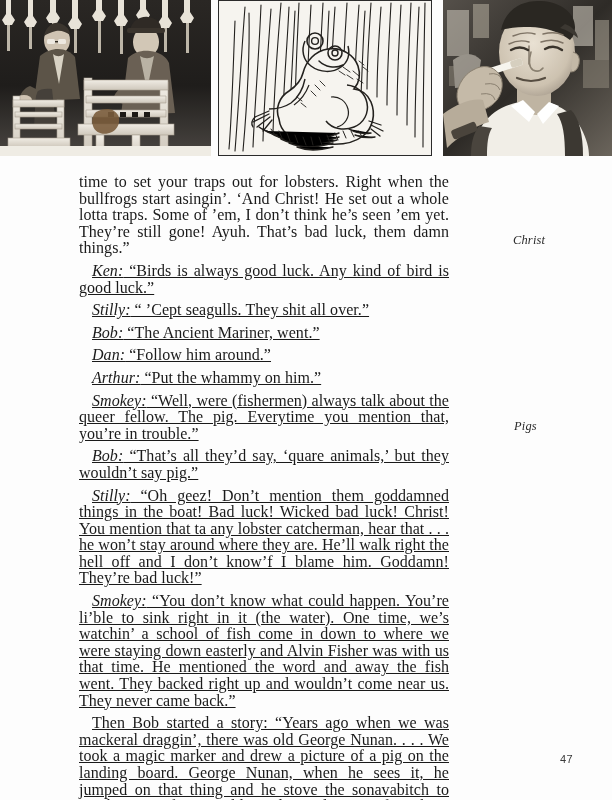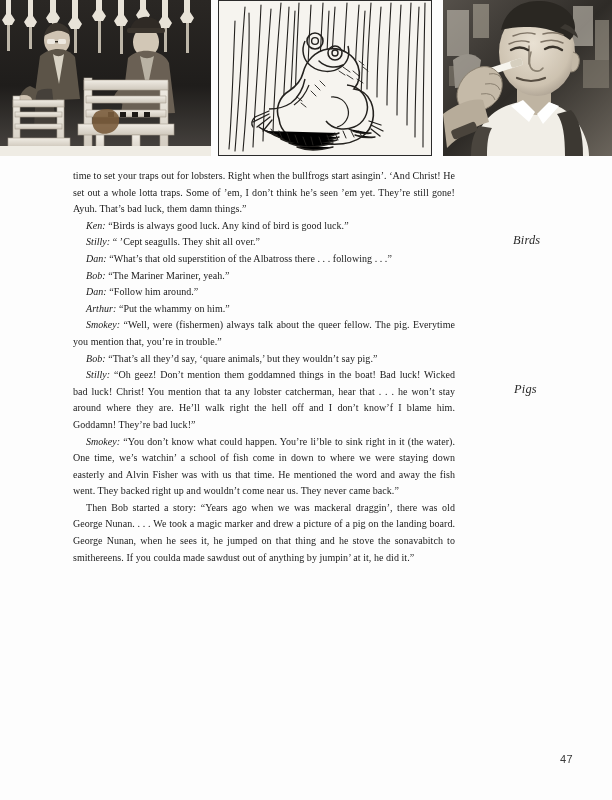"time to set your traps" .para { font-size: 10px -> 16px; margin: 0 -> 6px }
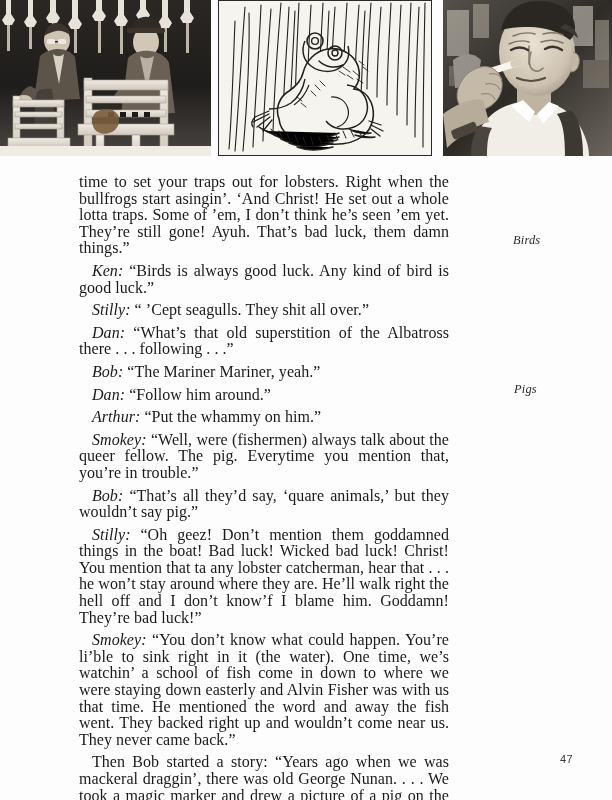"Birds" div.gloss { text: Birds -> Christ }
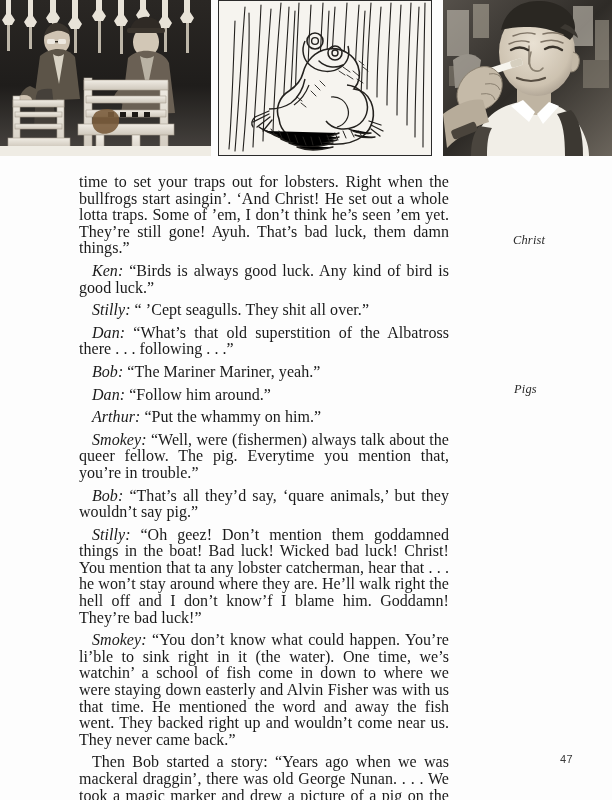"Ken: “Birds is always good" .para.indent { text-decoration: none -> underline }
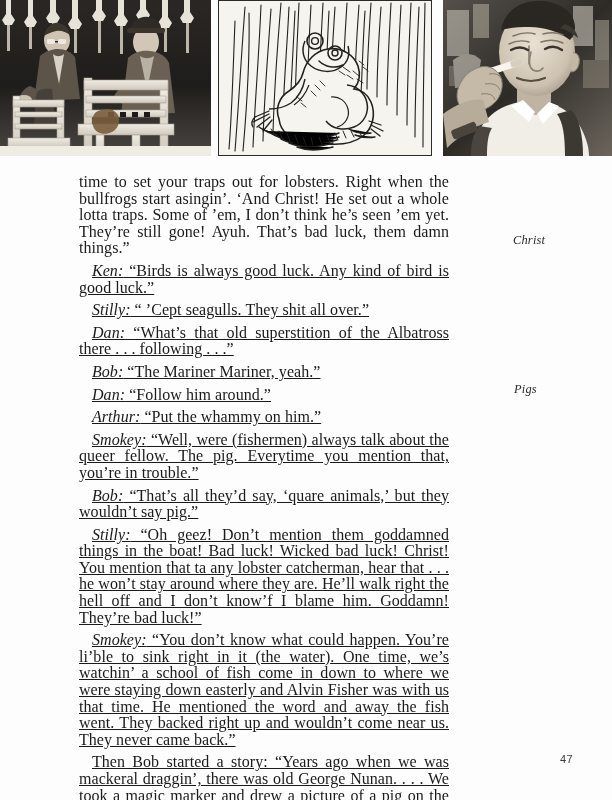"Dan: “What’s that old superstition" p.para { html: <p><span>Dan:</span><span> “What’s that old superstition of the Albatross there . . . following . . .”</span></p> -> none }
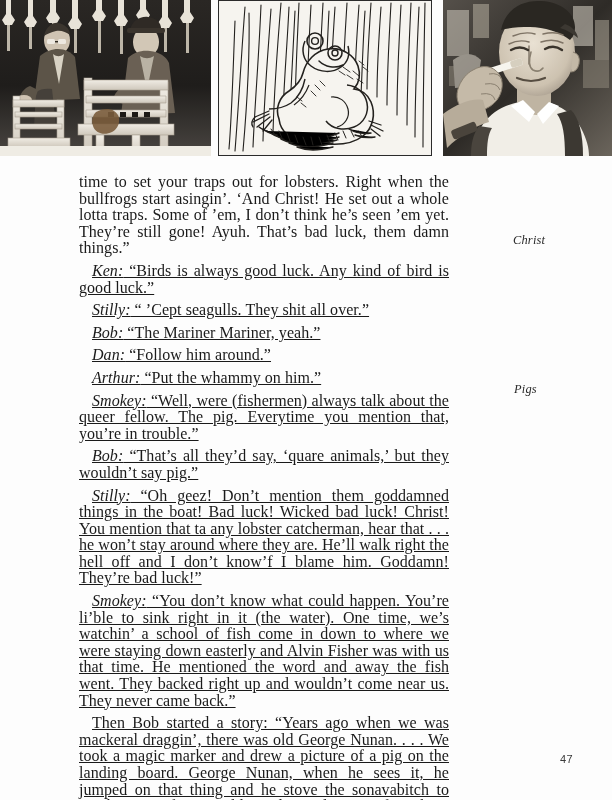"“The Mariner Mariner, yeah.”" span { text: Mariner Mariner, yeah -> Ancient Mariner, went }
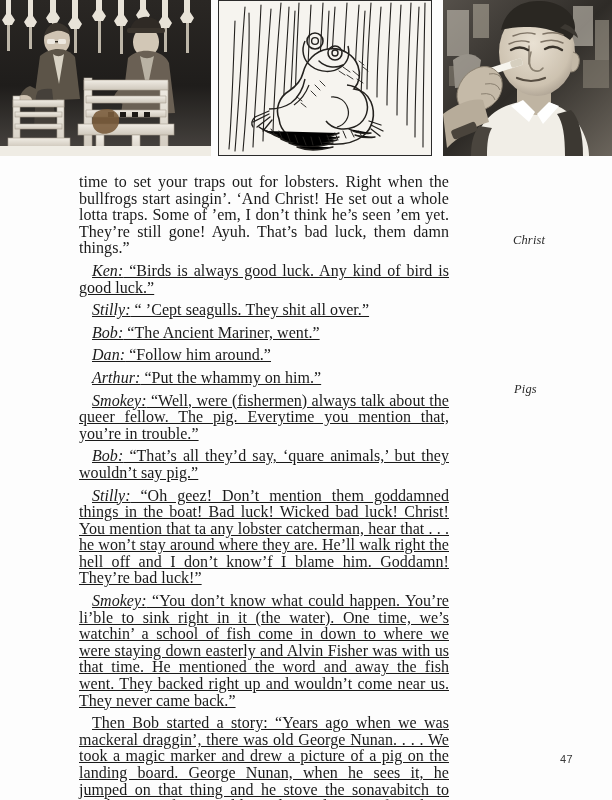"Pigs" .gloss-pigs { top: 382px -> 419px }
